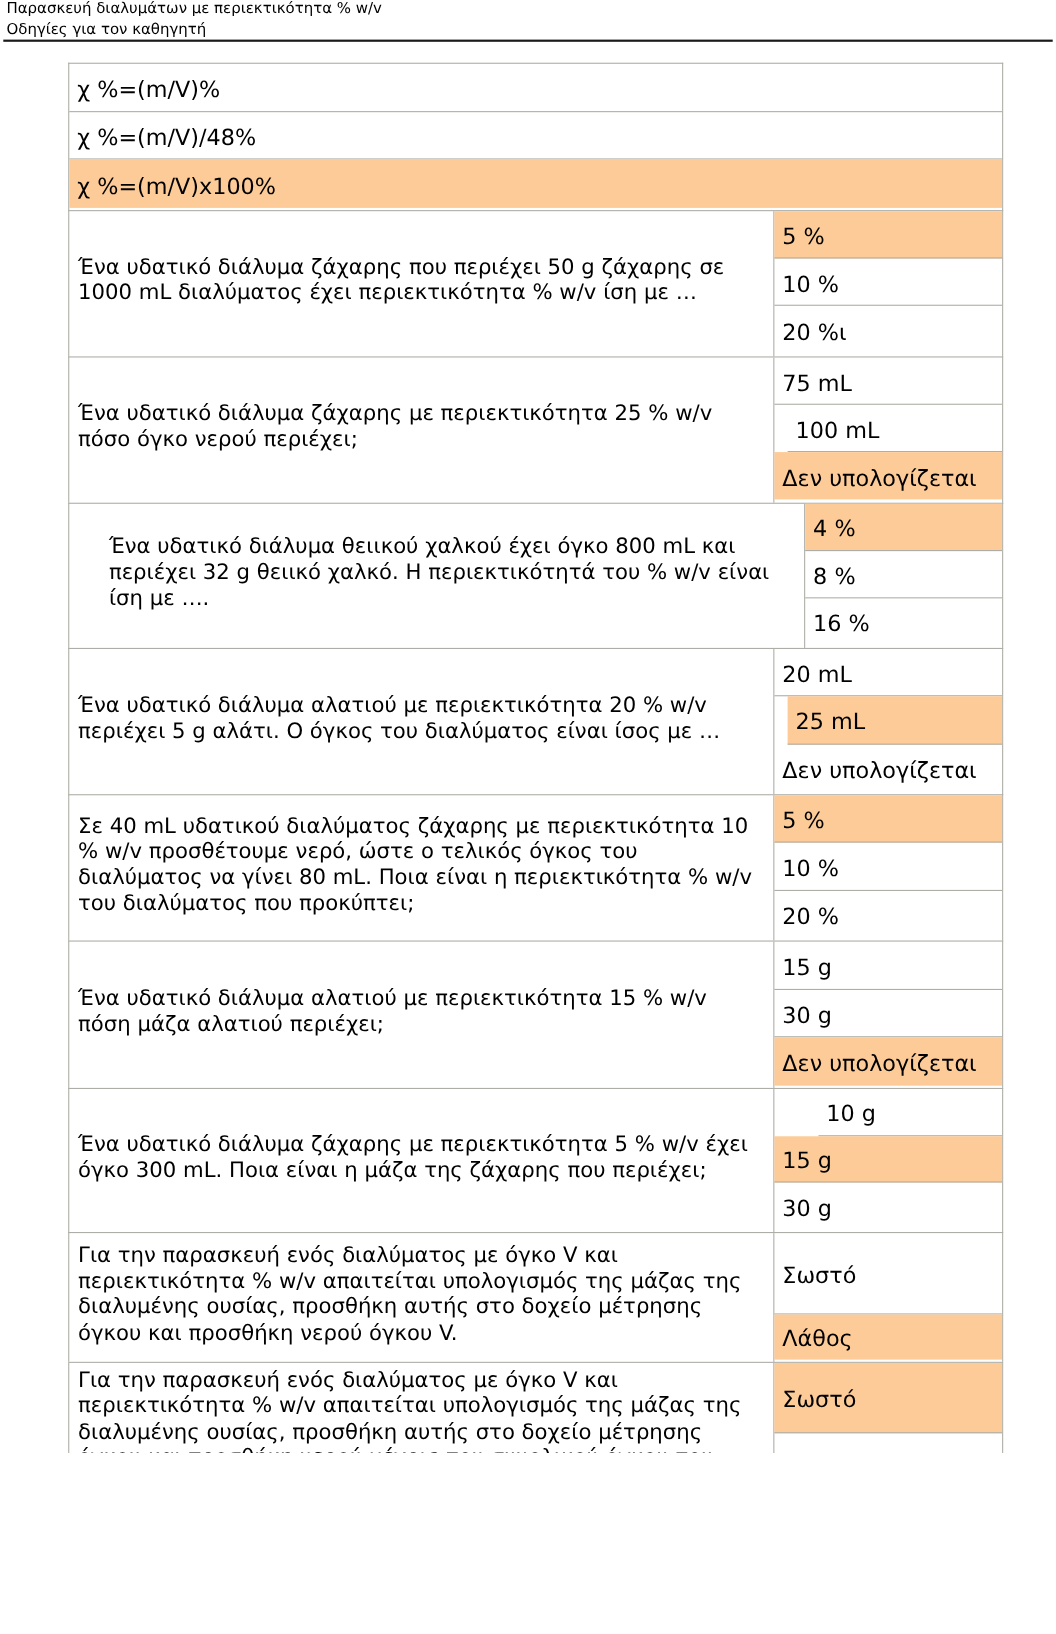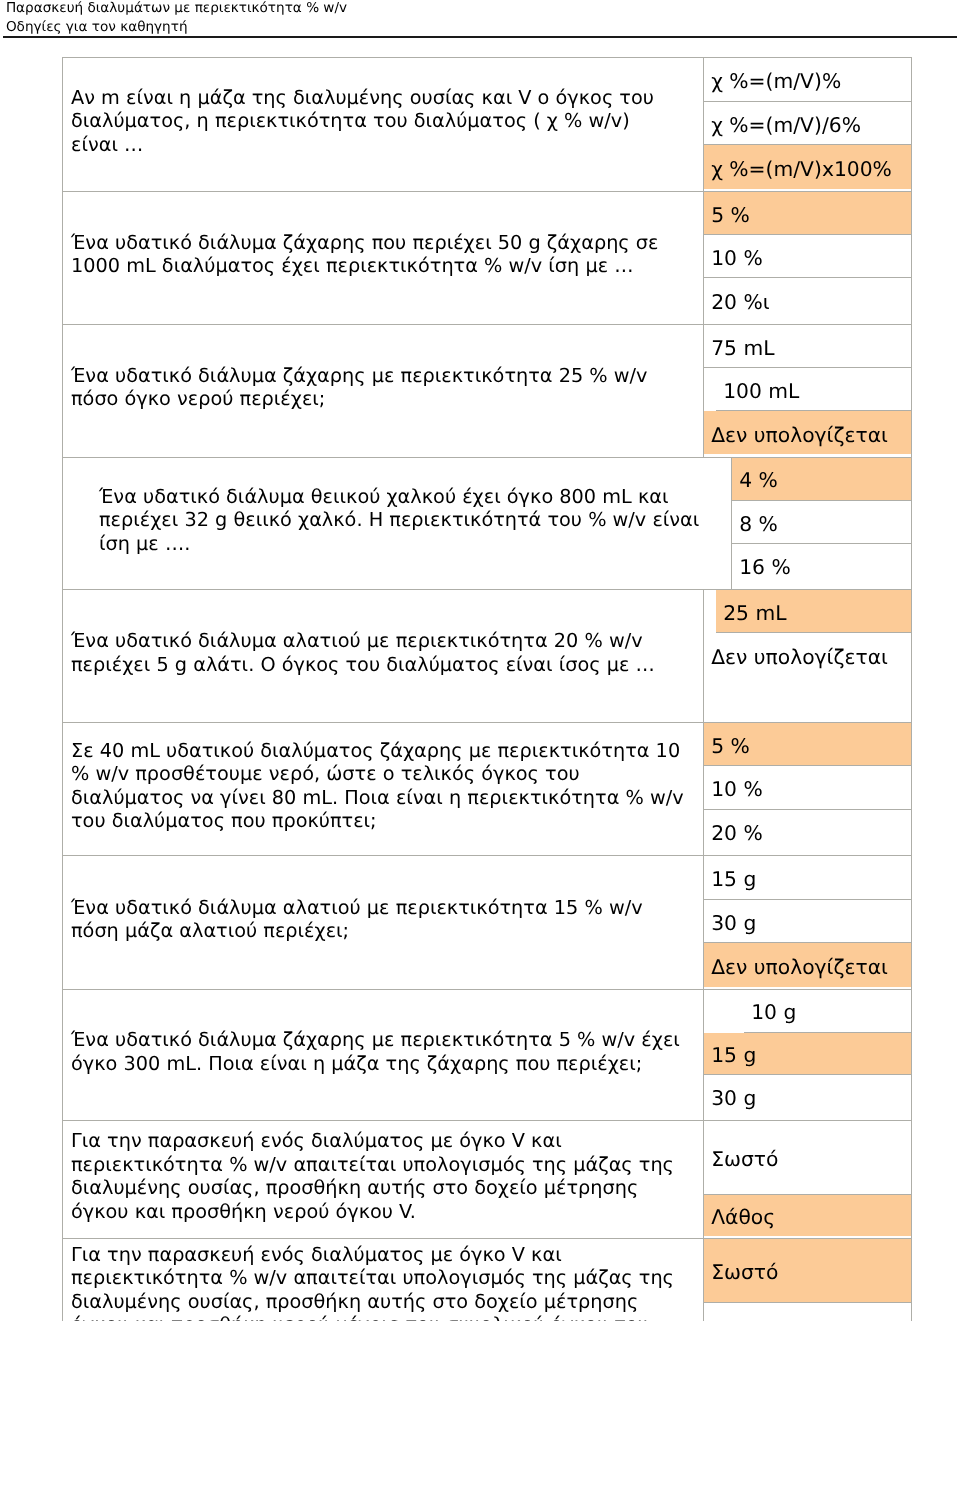"Αν m είναι η μάζα" div.qcell { html: <div> <div>Αν m είναι η μάζα της διαλυμένης ουσίας και V ο όγκος του<br>διαλύματος, η περιεκτικότητα του διαλύματος ( χ % w/v)<br>είναι …</div> </div> -> none }
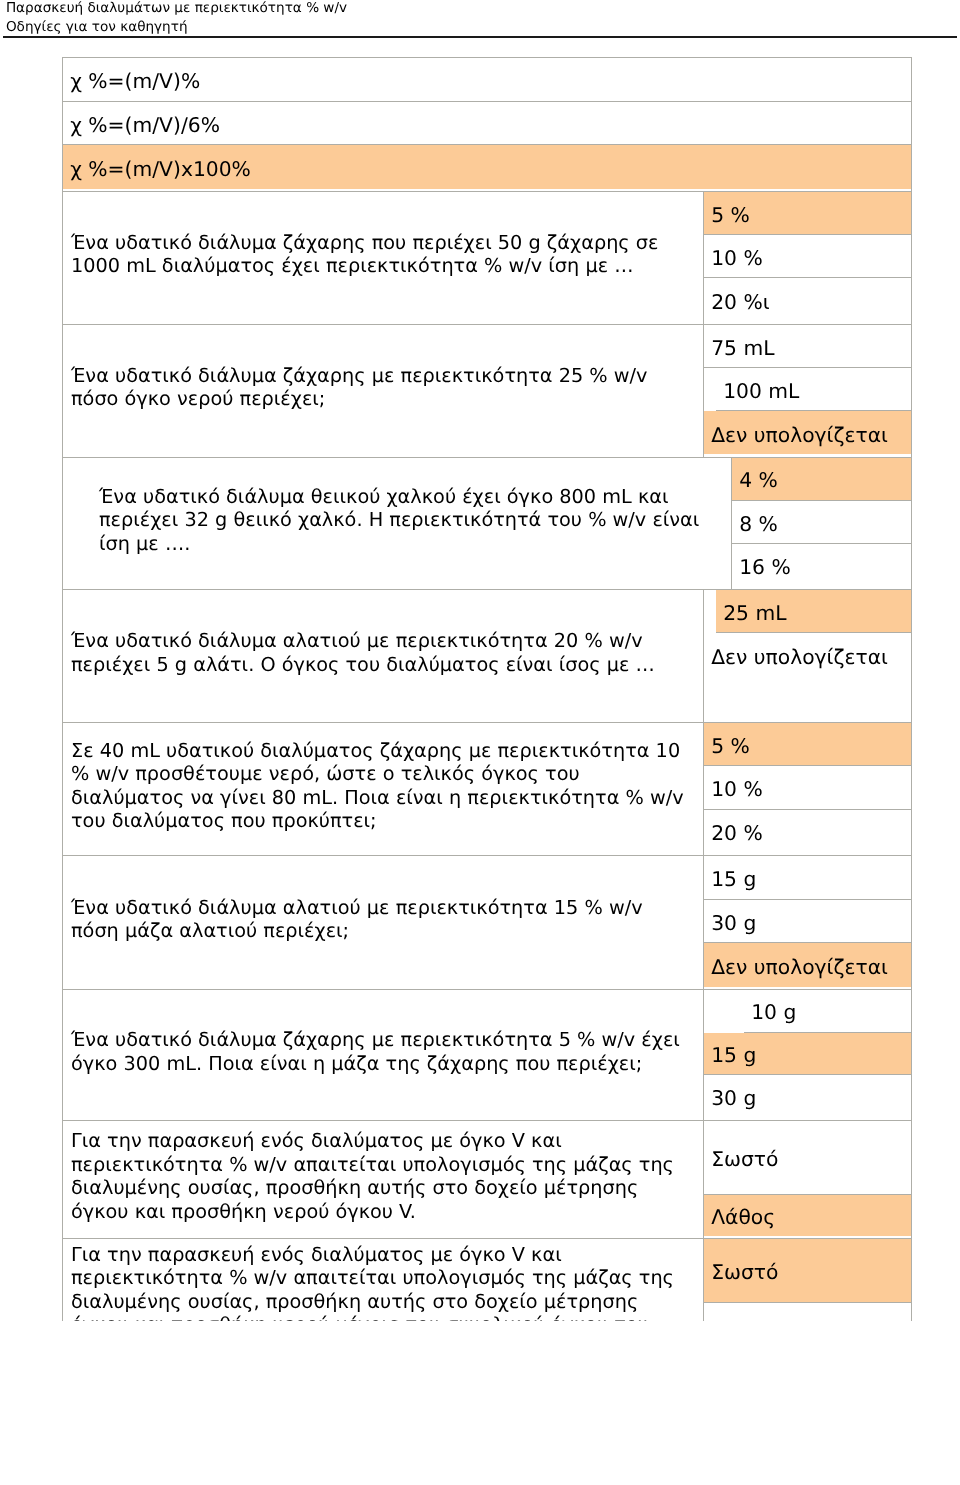"χ %=(m/V)/6%" div.ans { text: /6% -> /48% }
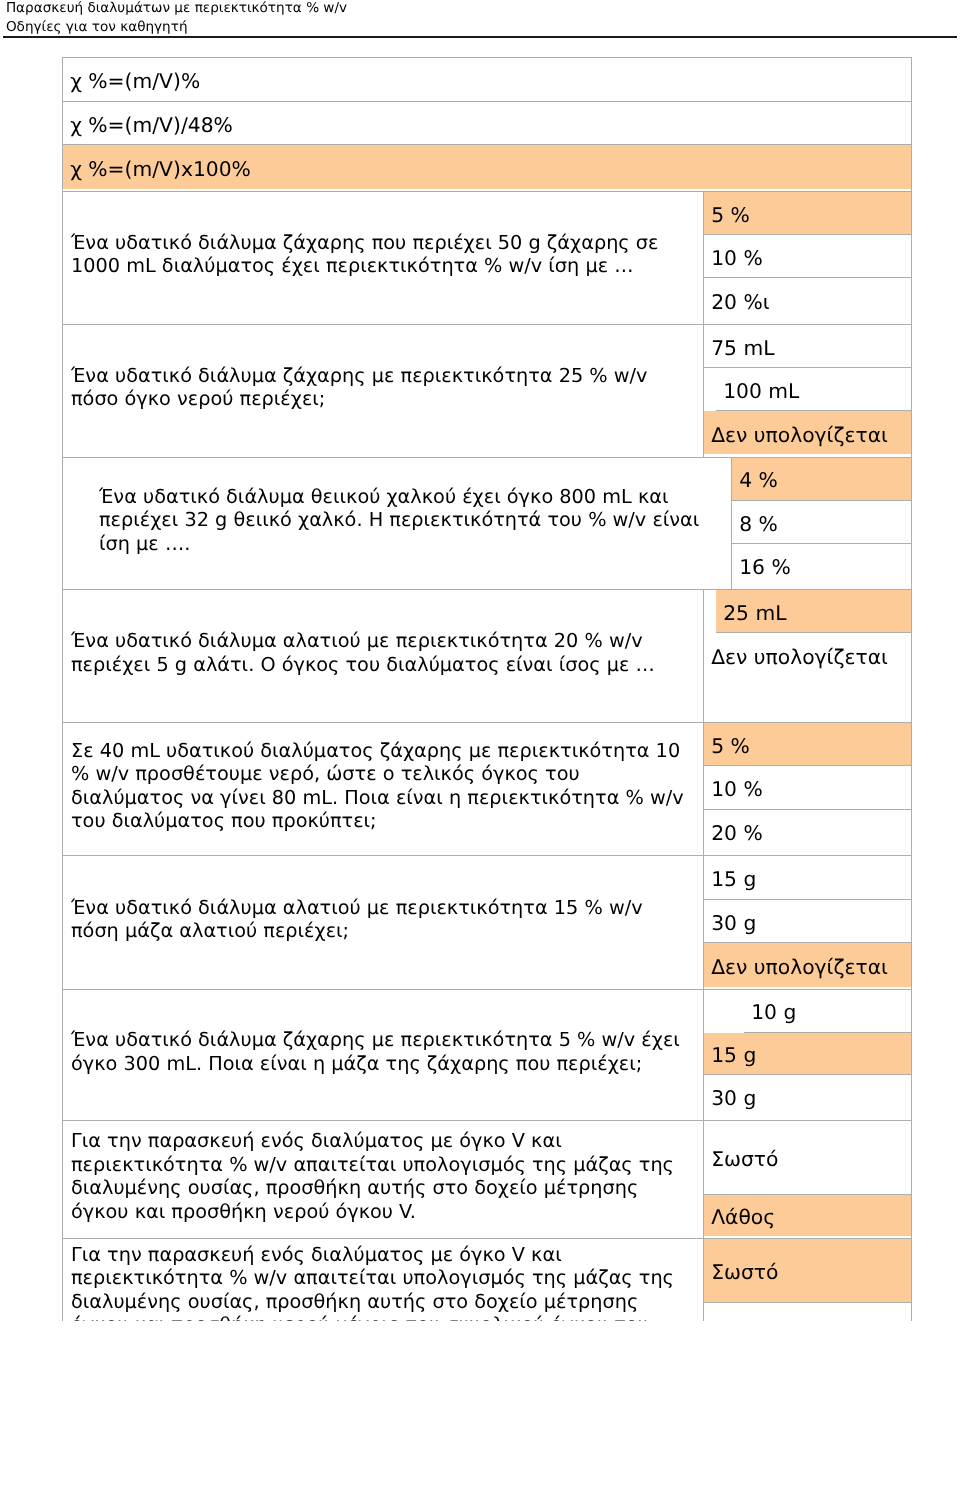"20 mL" div.ans { html: none -> <div>20 mL</div> }
